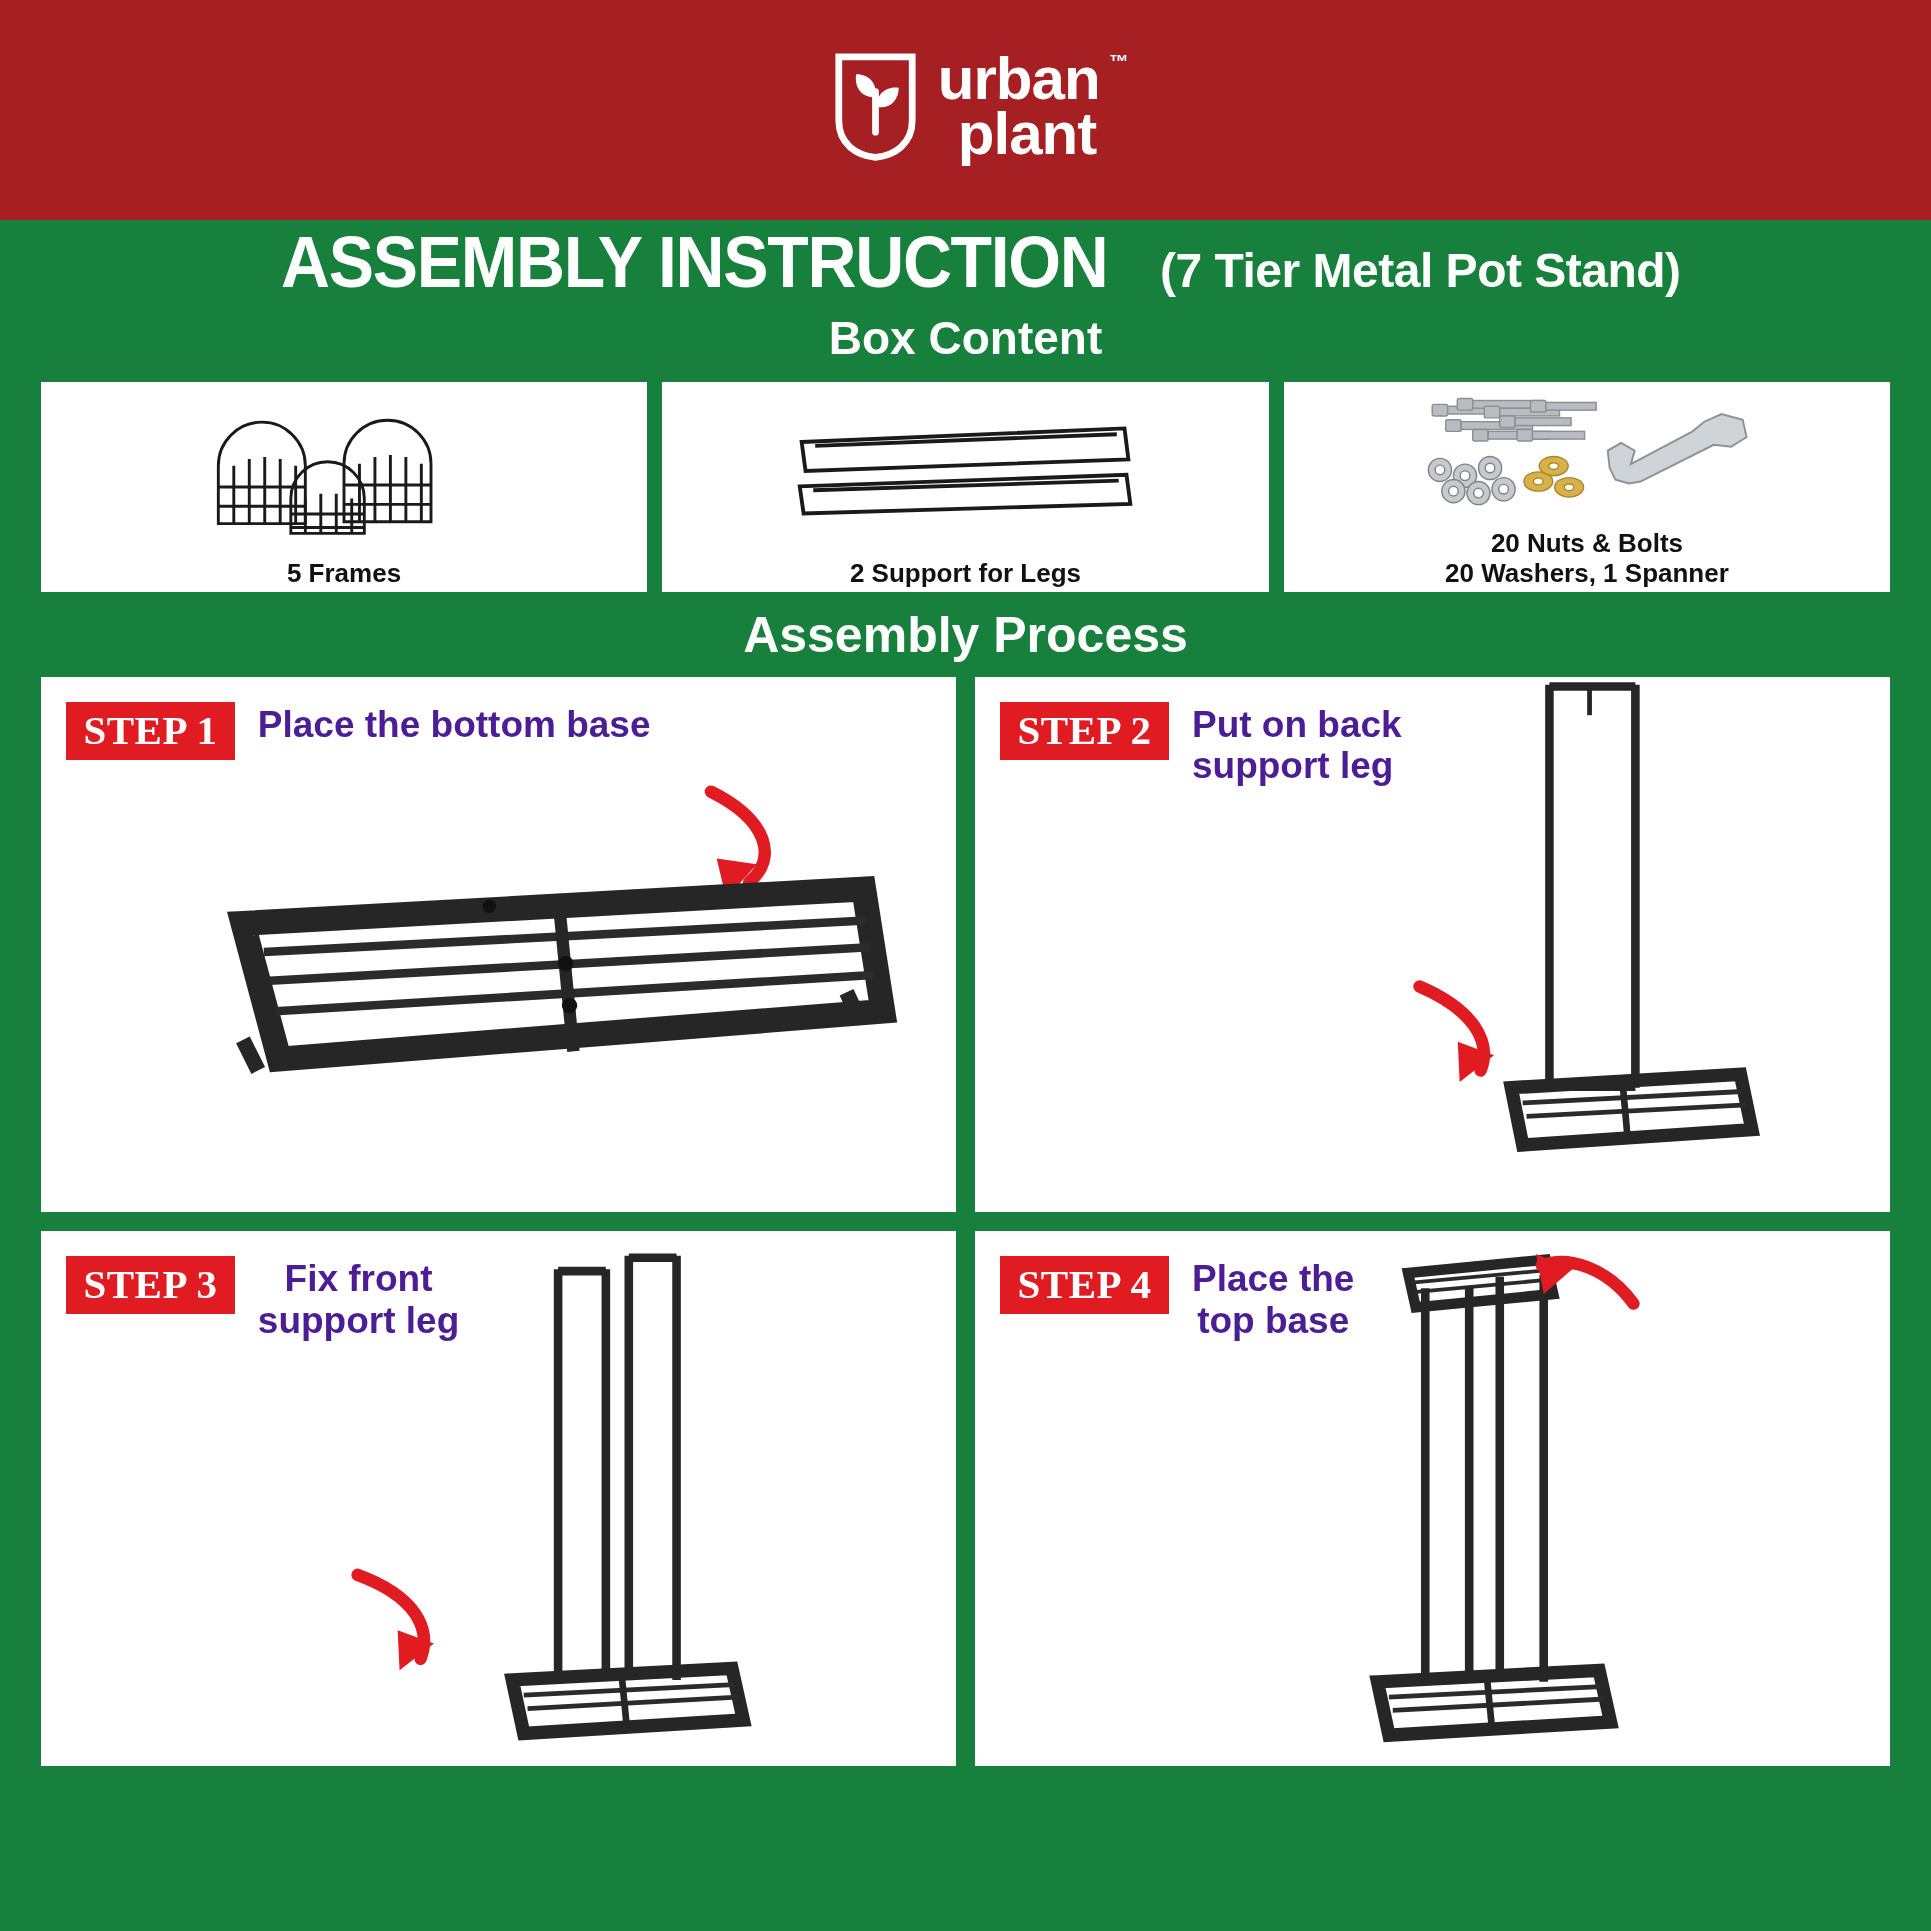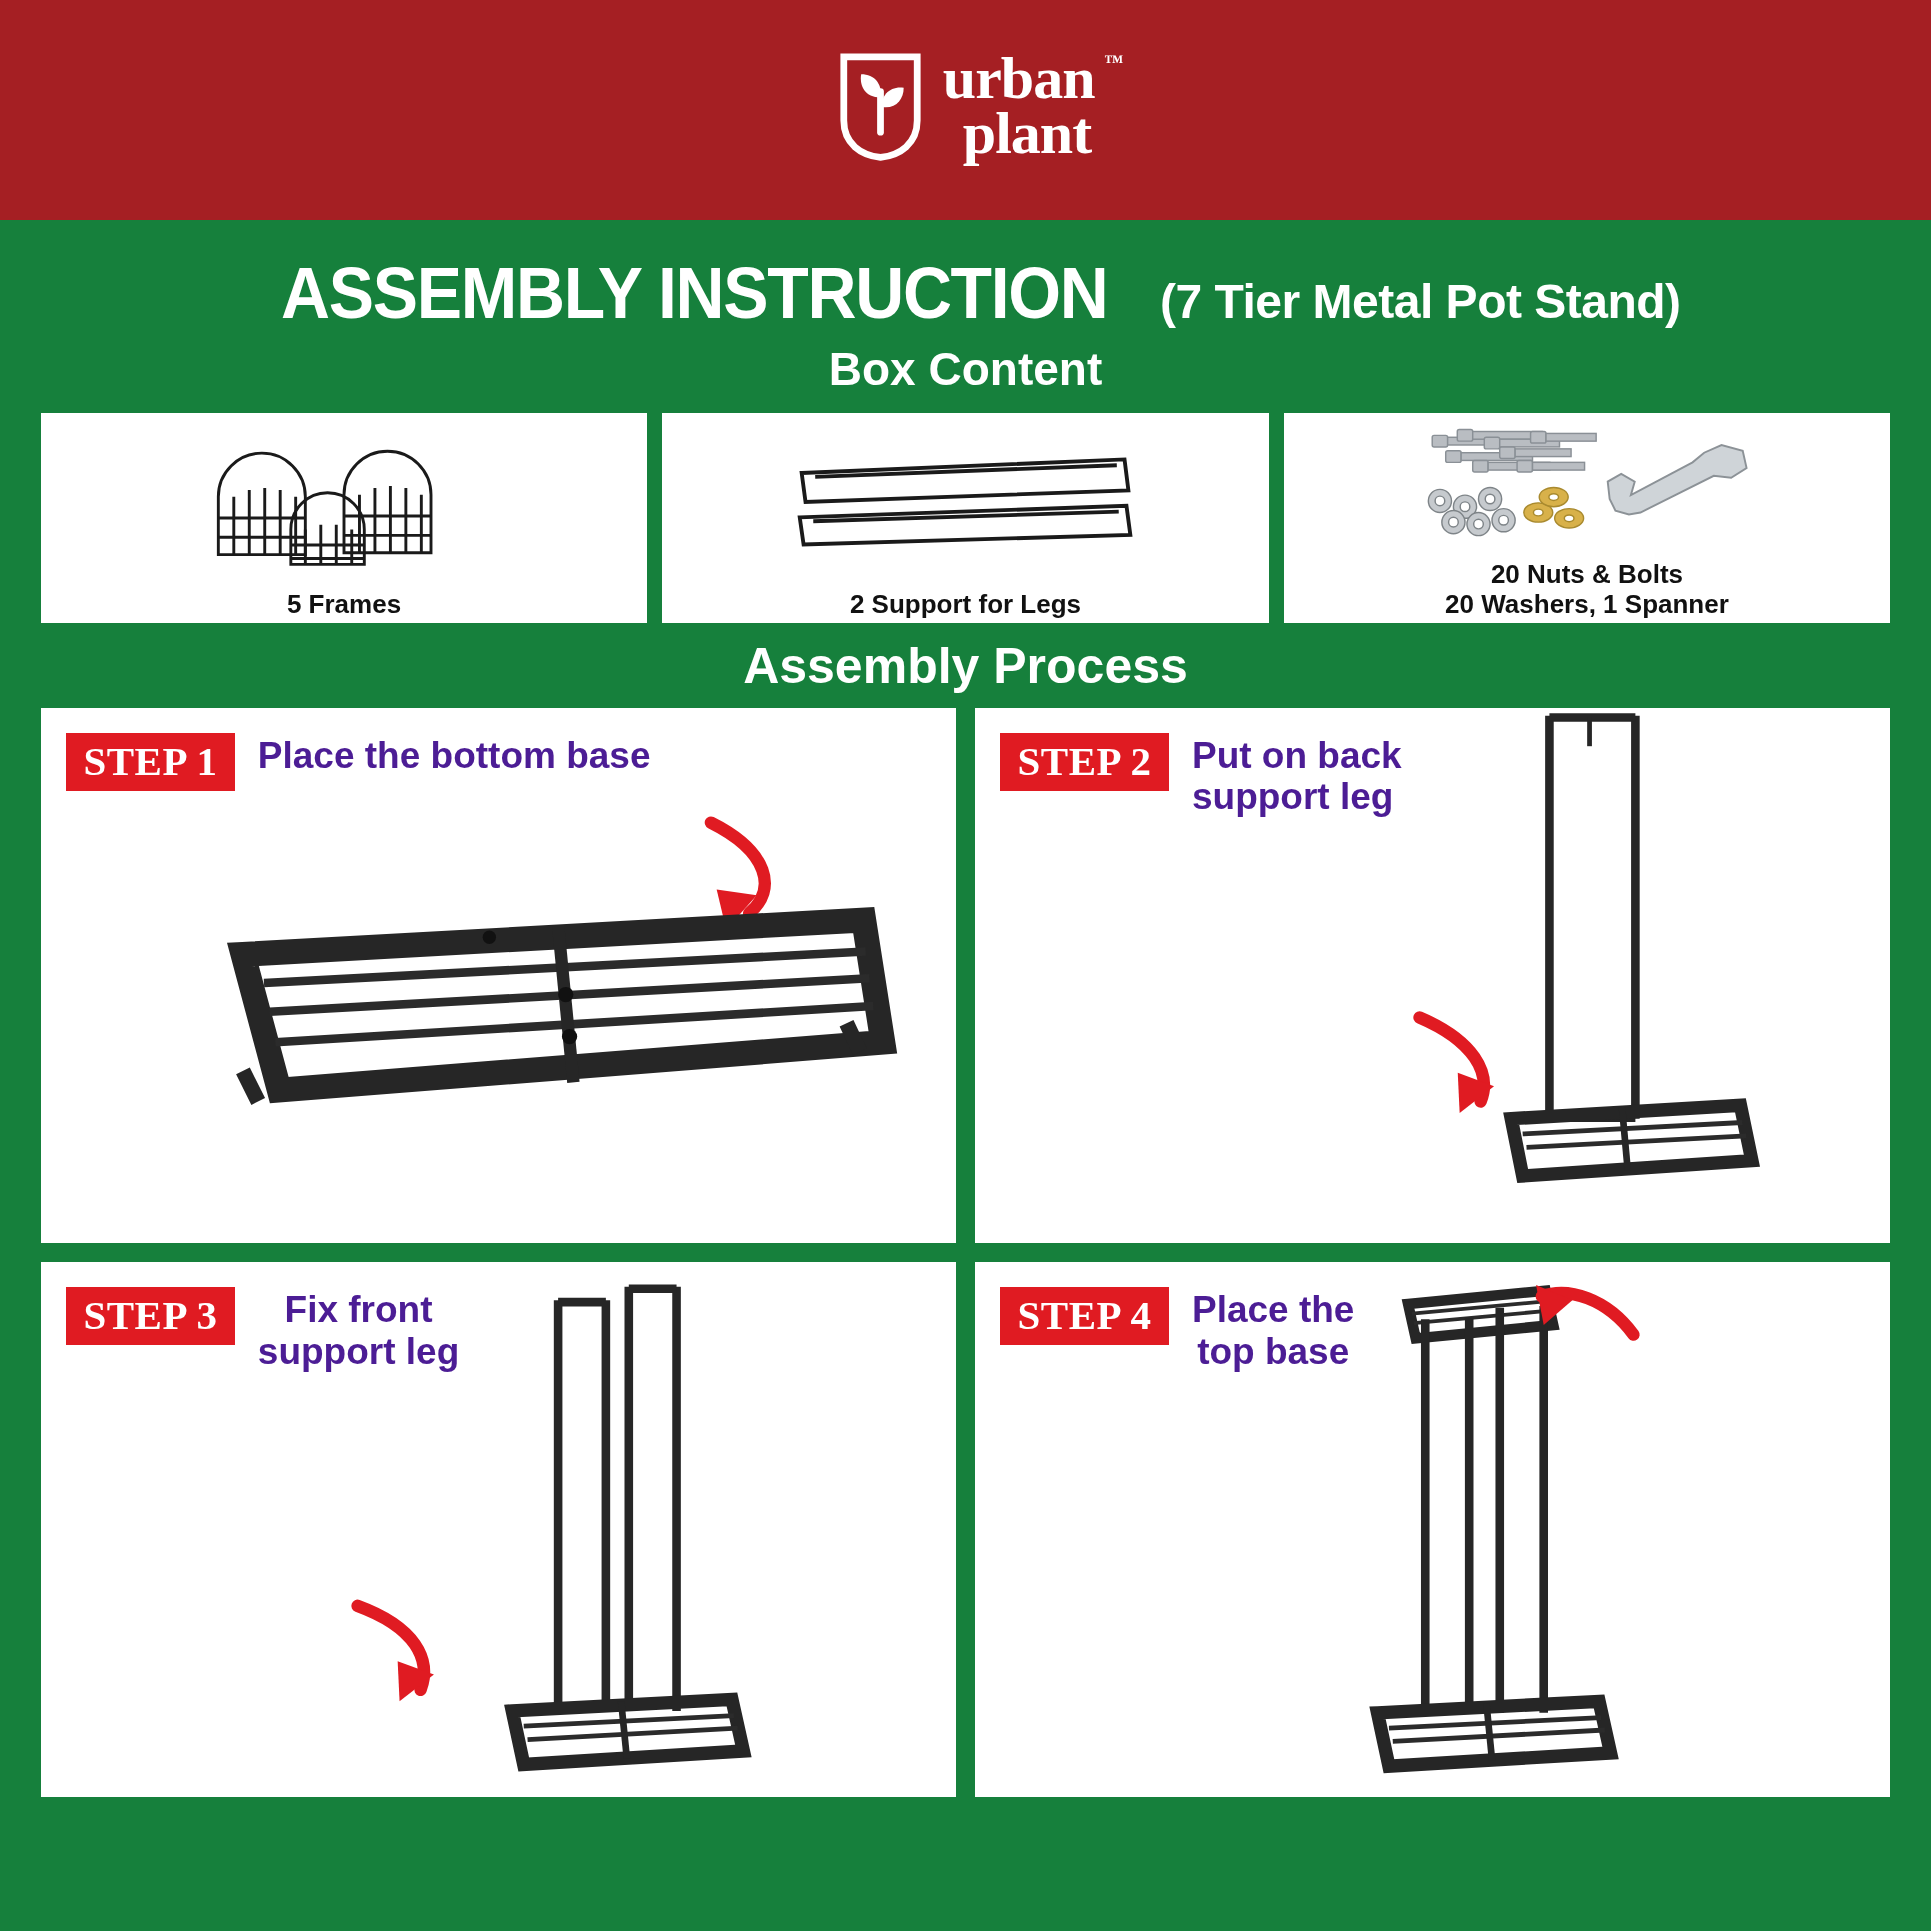"urban" .header { font-family: Liberation Serif, serif -> none }
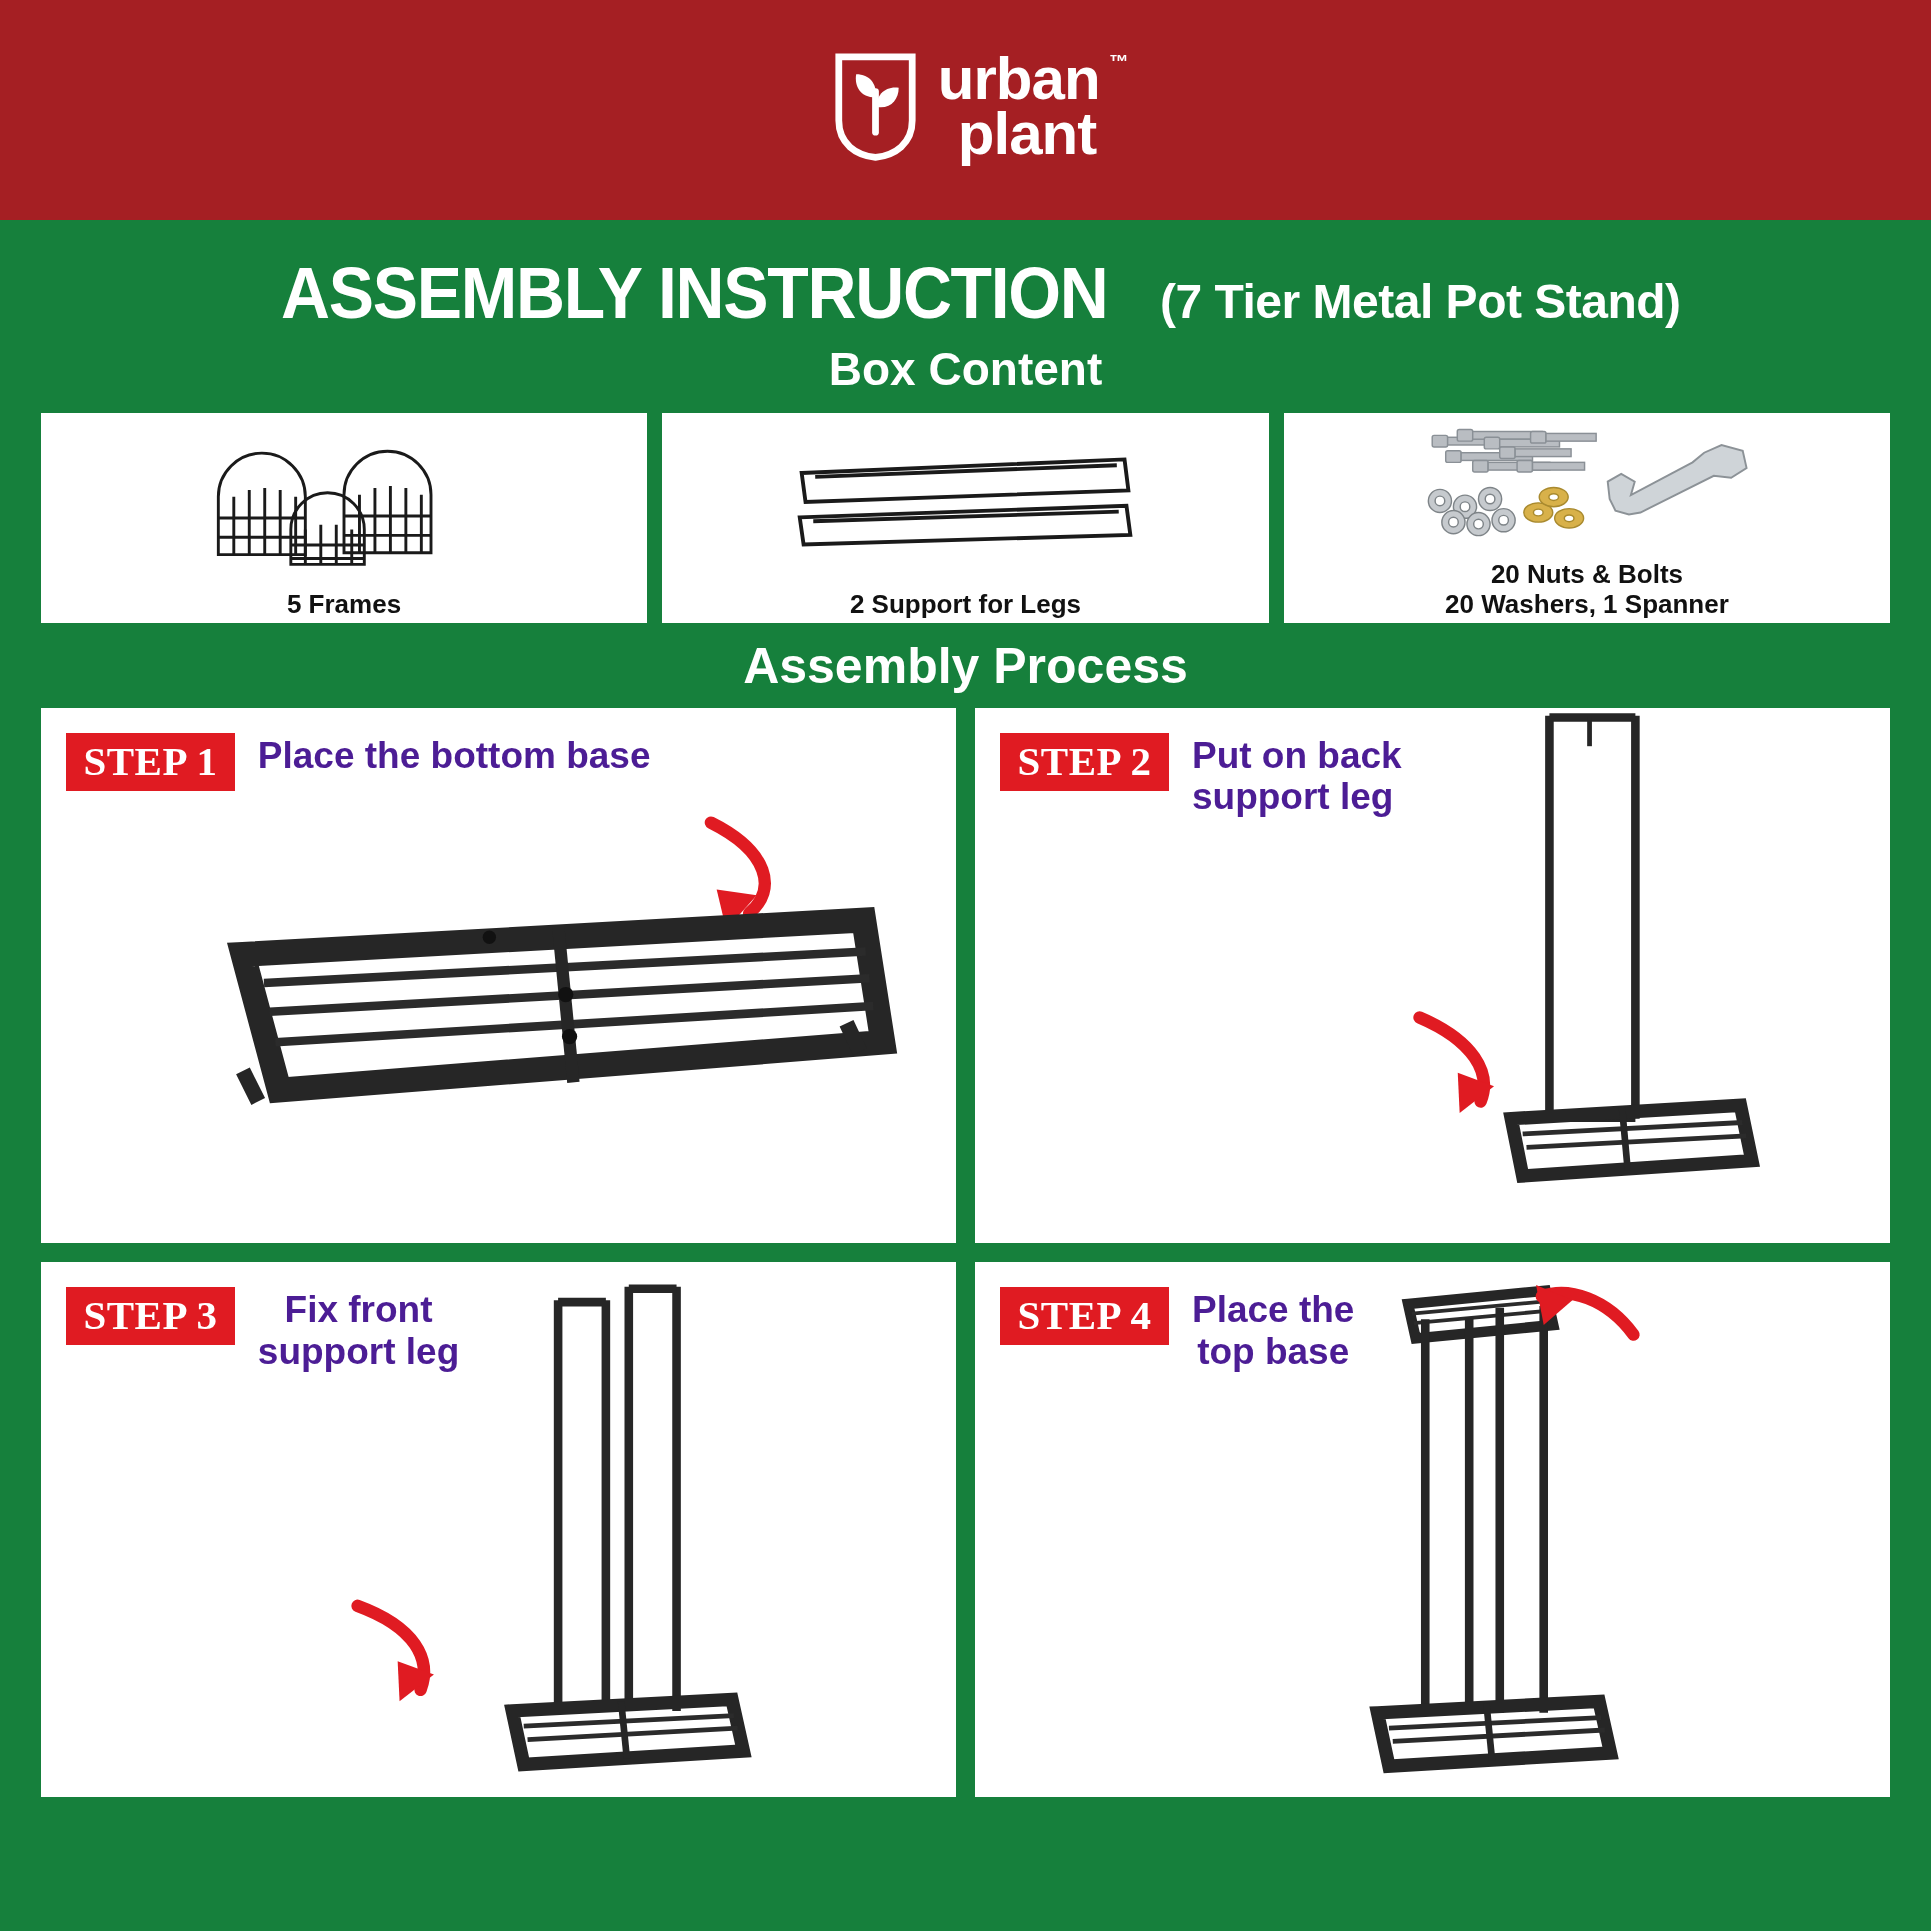"ASSEMBLY INSTRUCTION" .title-row { padding-top: 31px -> none }
